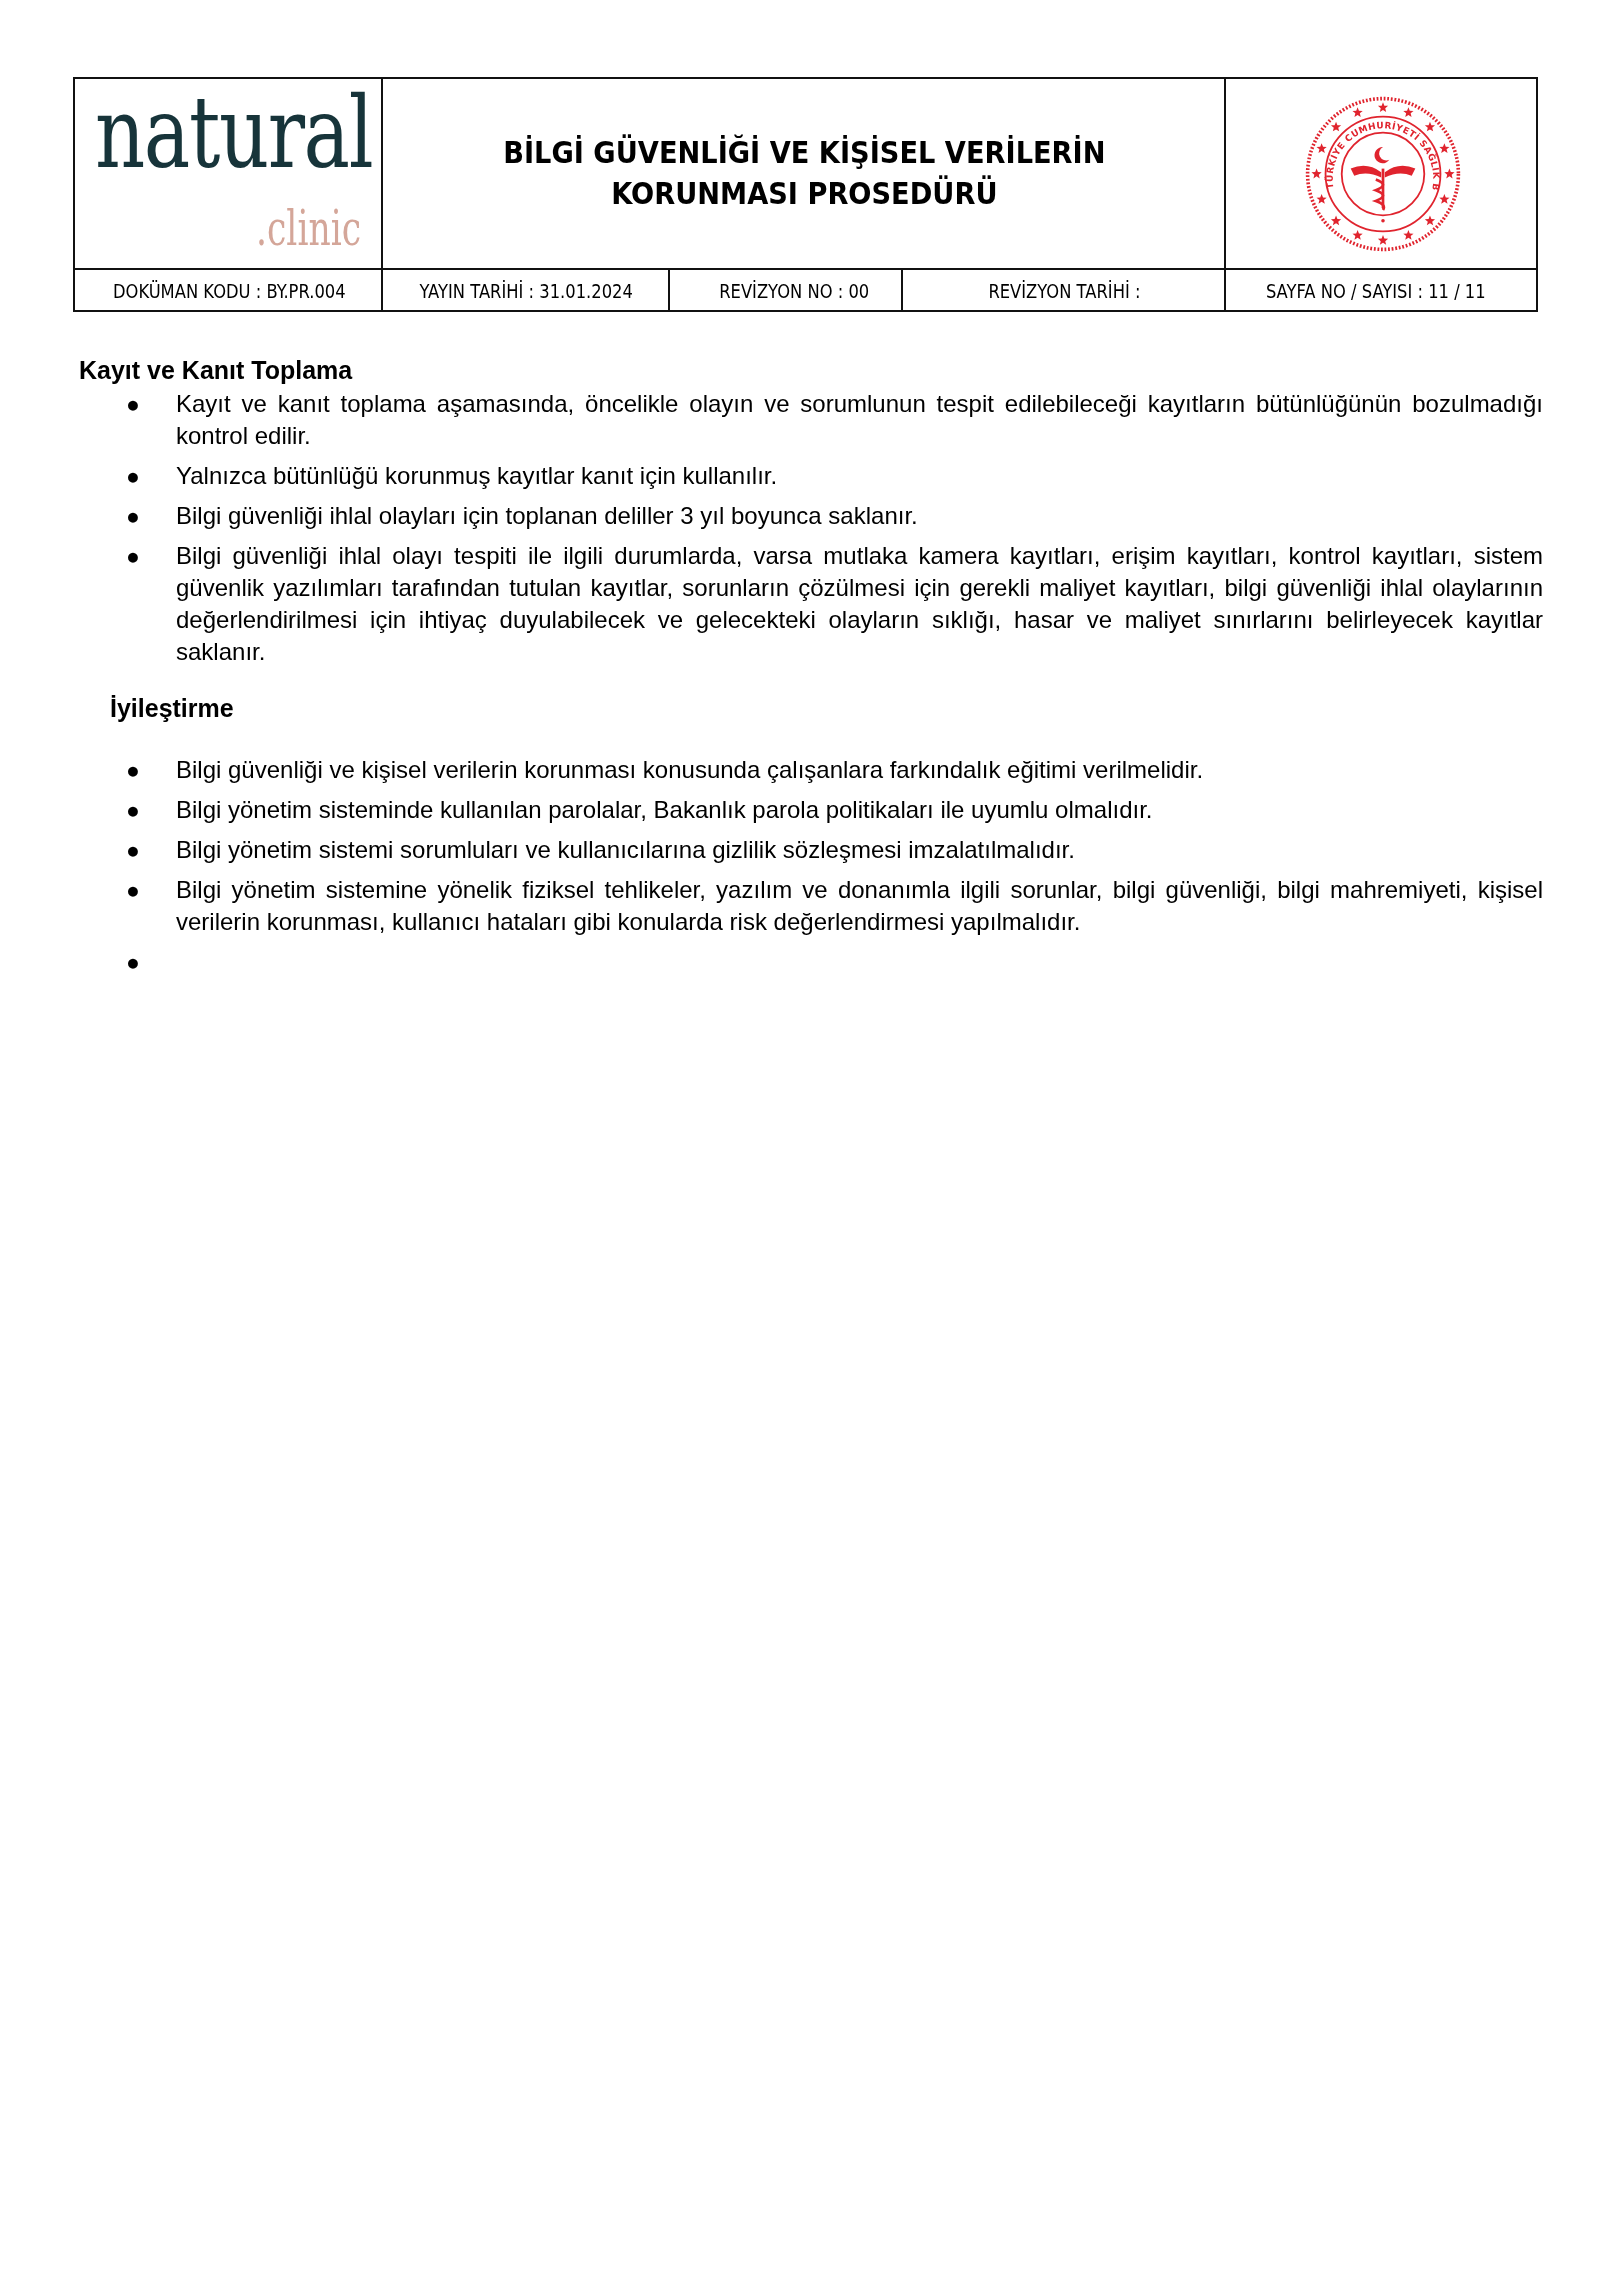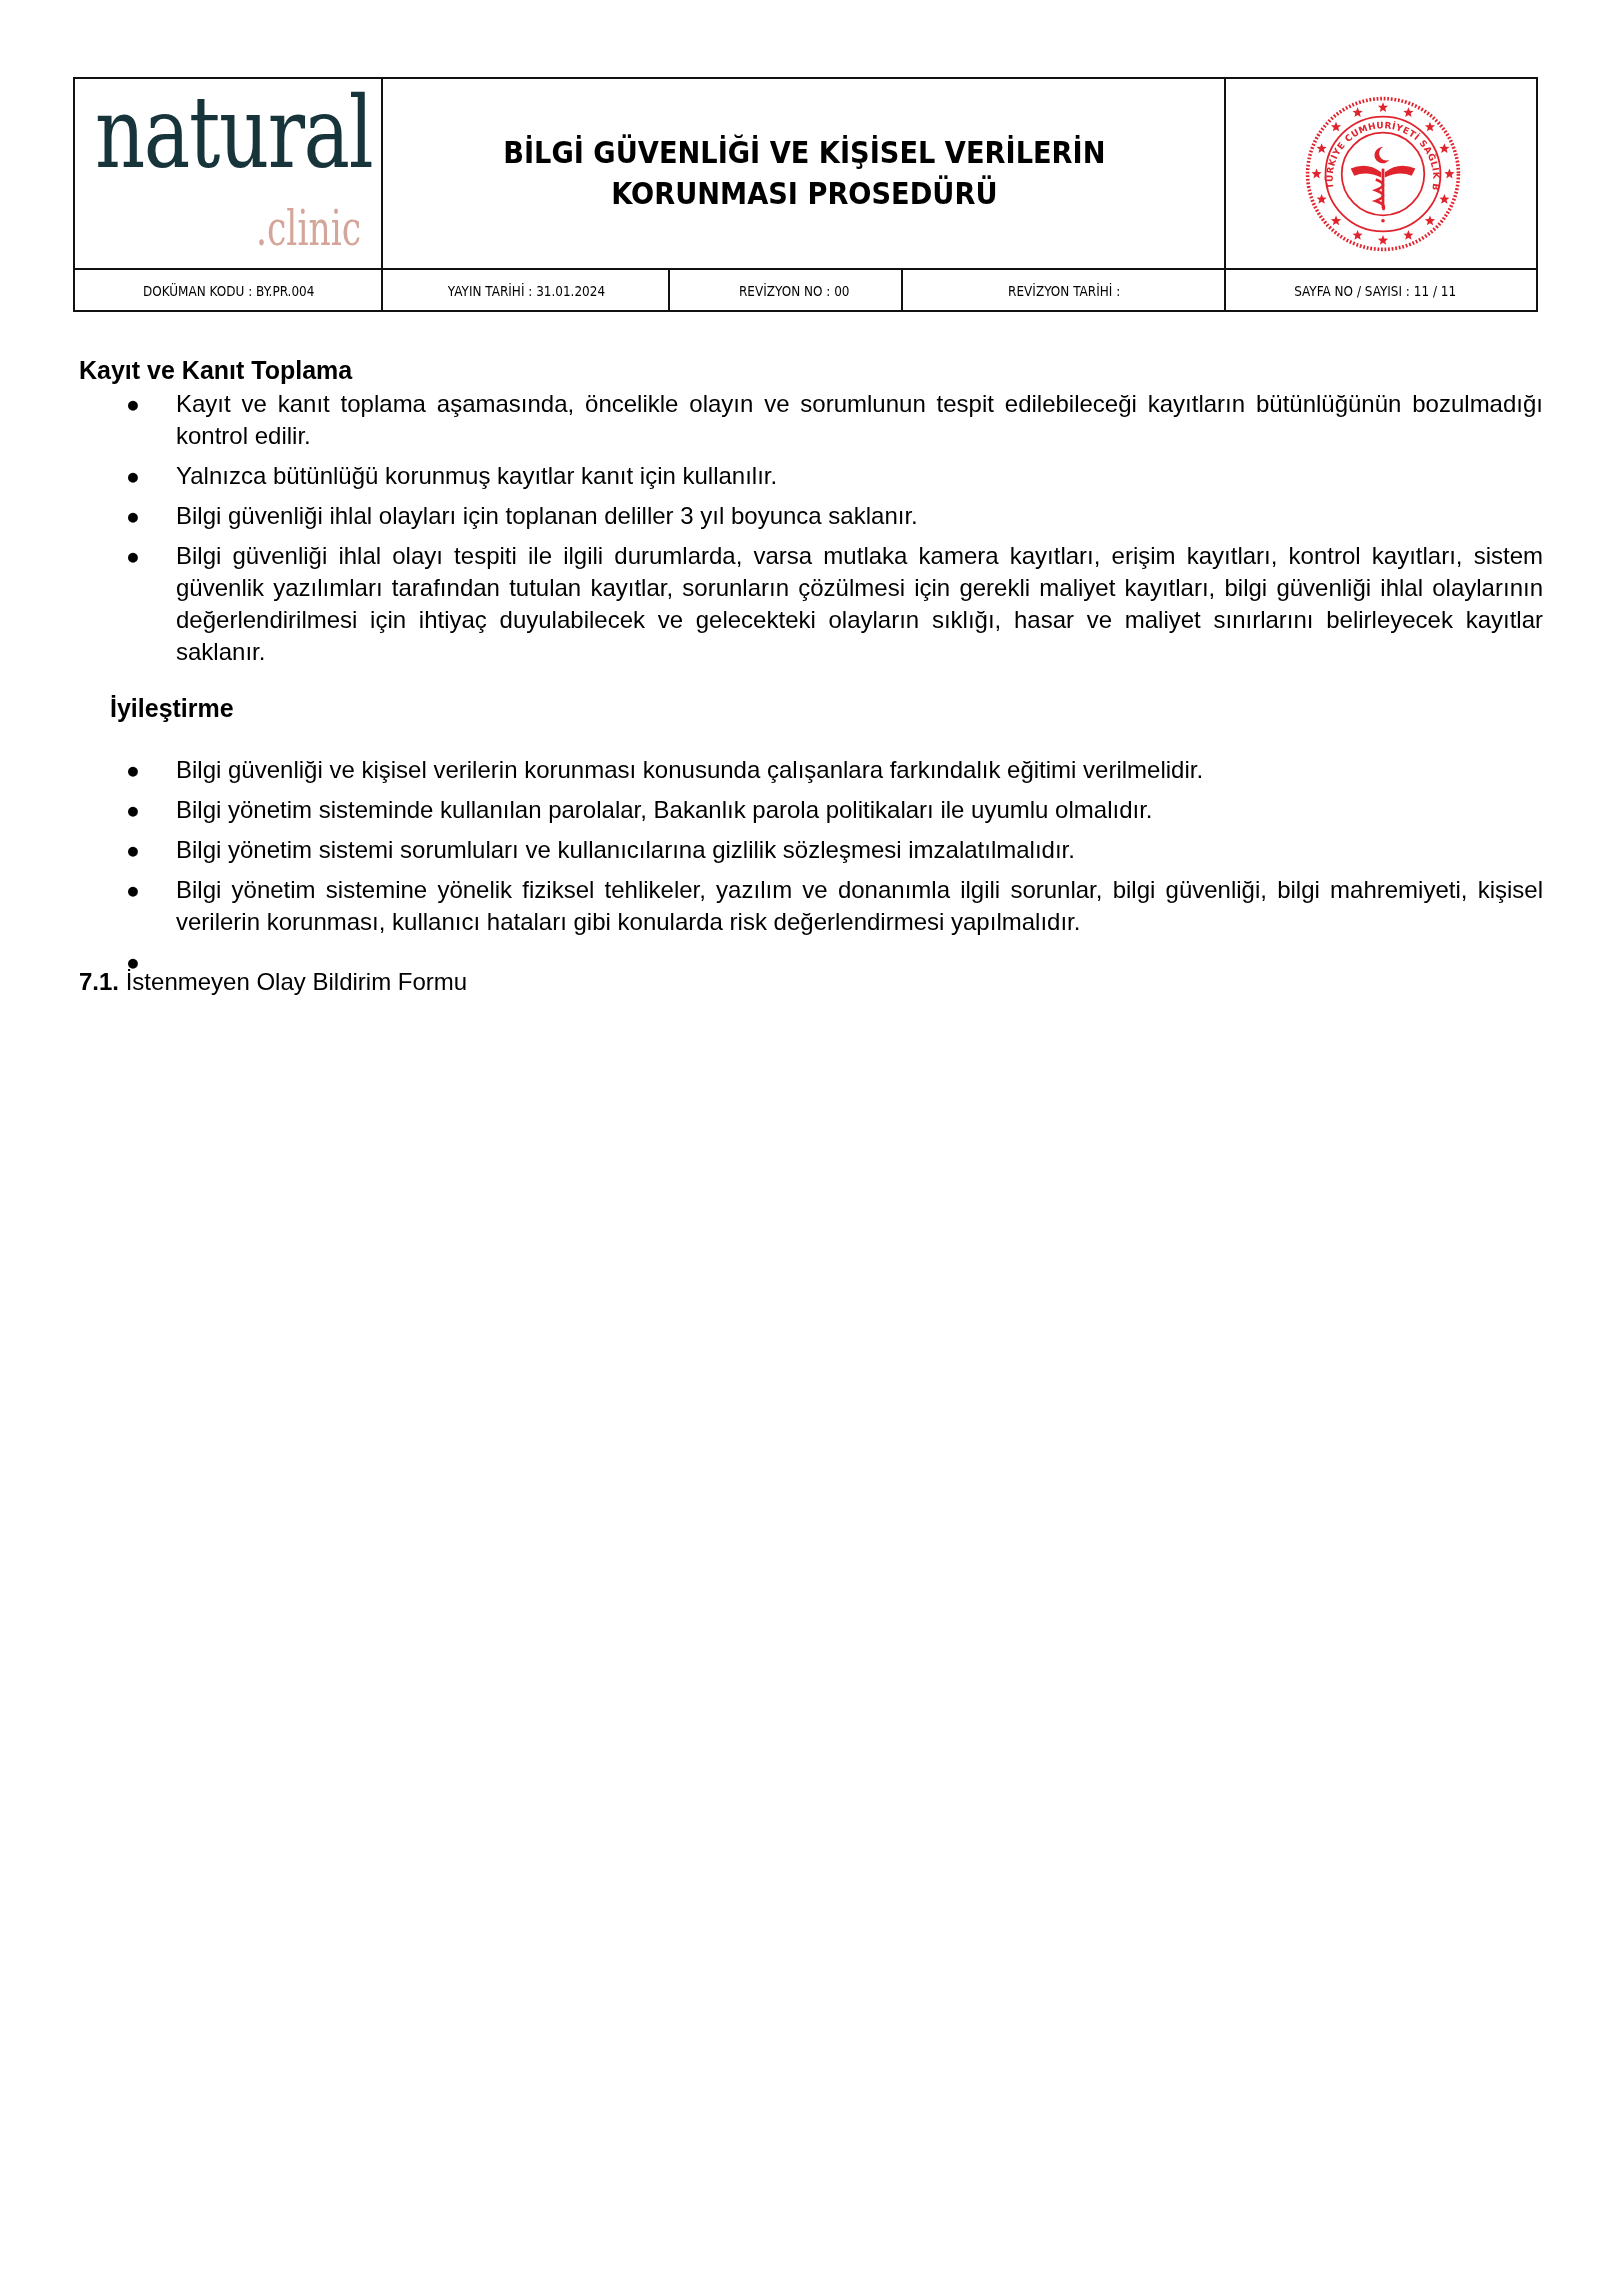"DOKÜMAN KODU : BY.PR.004" .meta { font-size: 14px -> 19px }
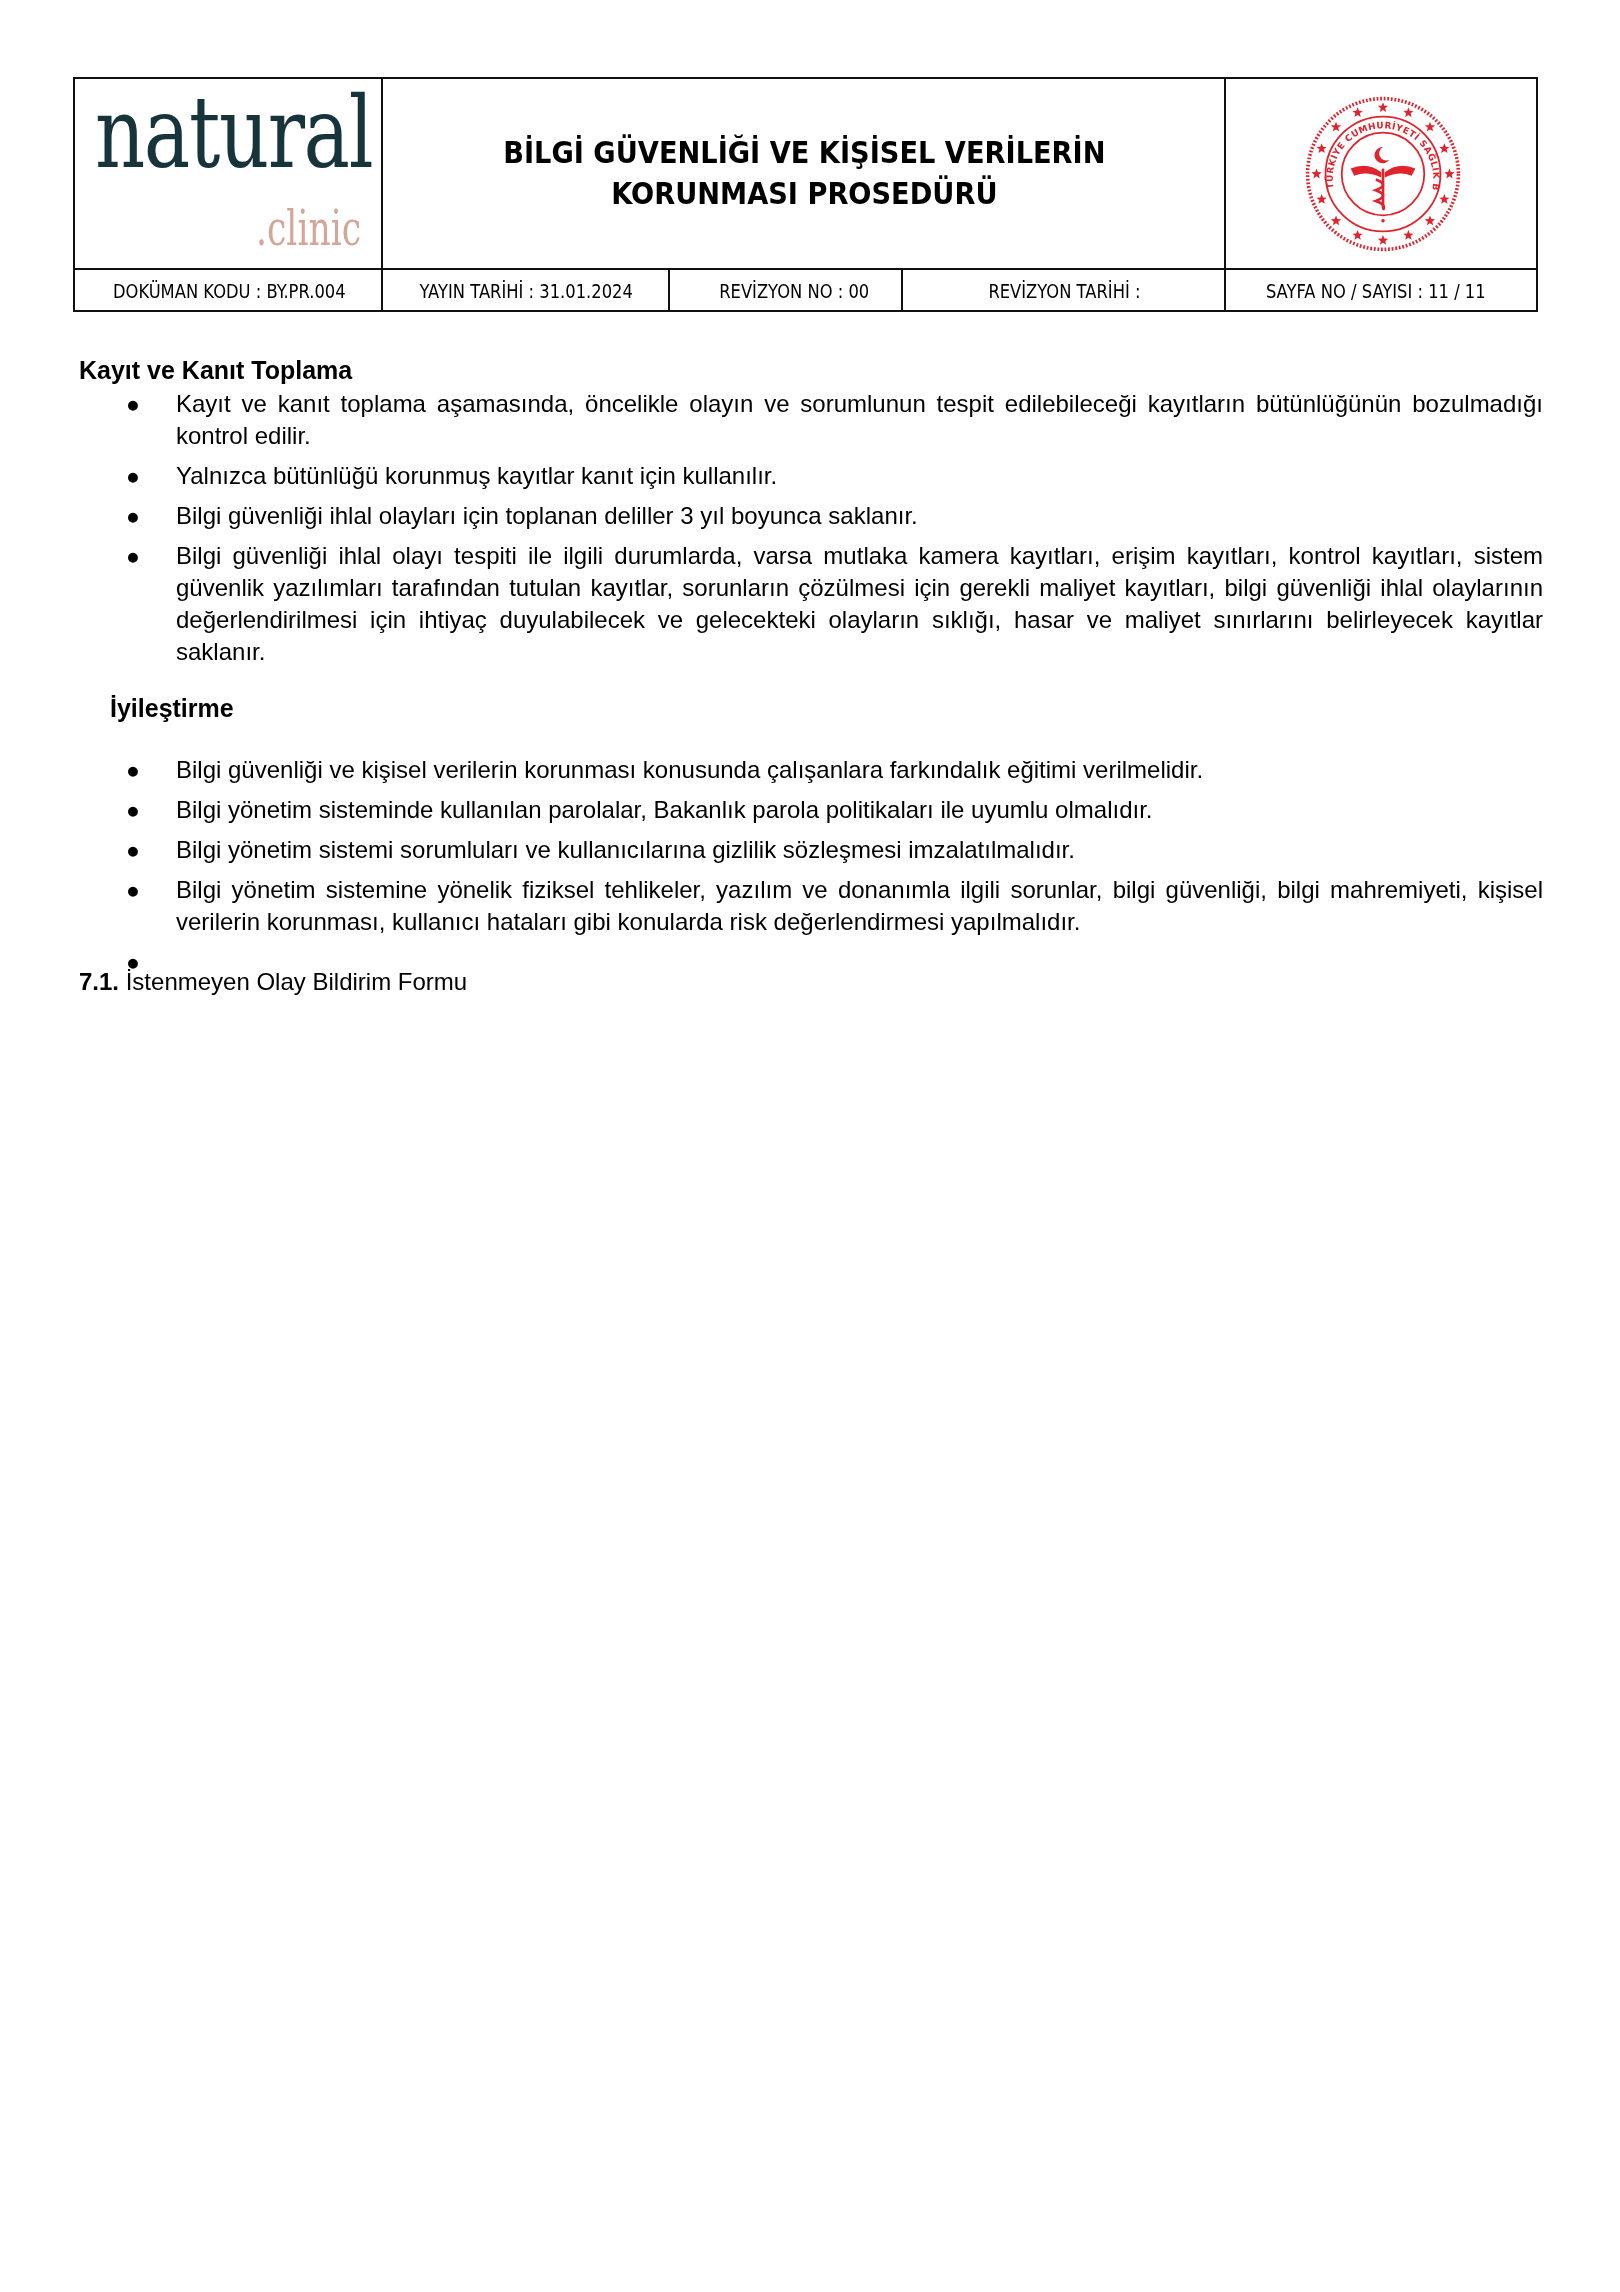"7.1. İstenmeyen Olay Bildirim Formu" div { html: <div> <div><b>7.1.</b><span> </span><span>İstenmeyen Olay Bildirim Formu</span></div> </div> -> none }
